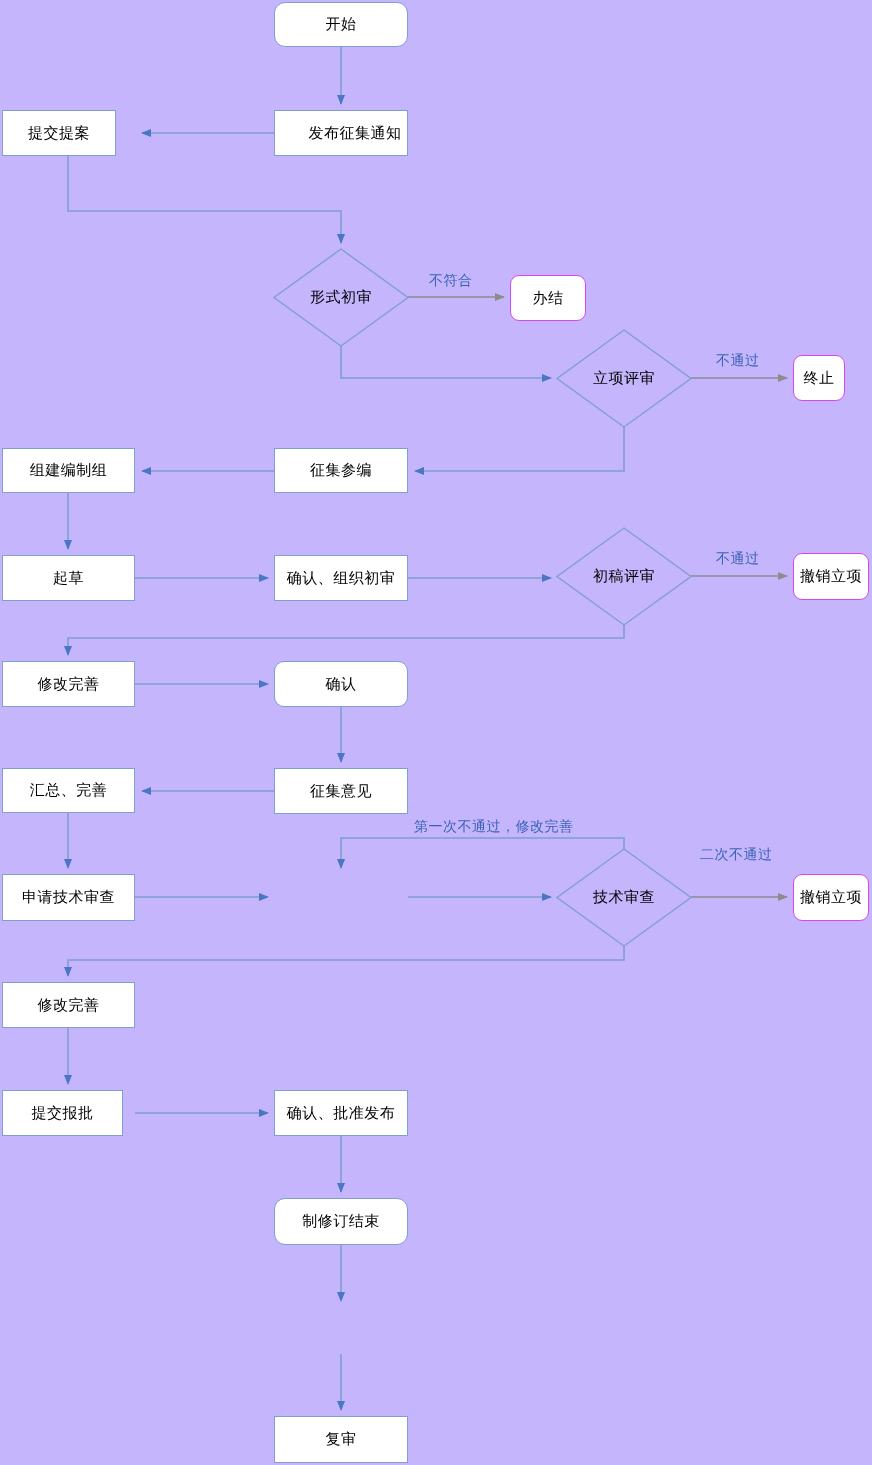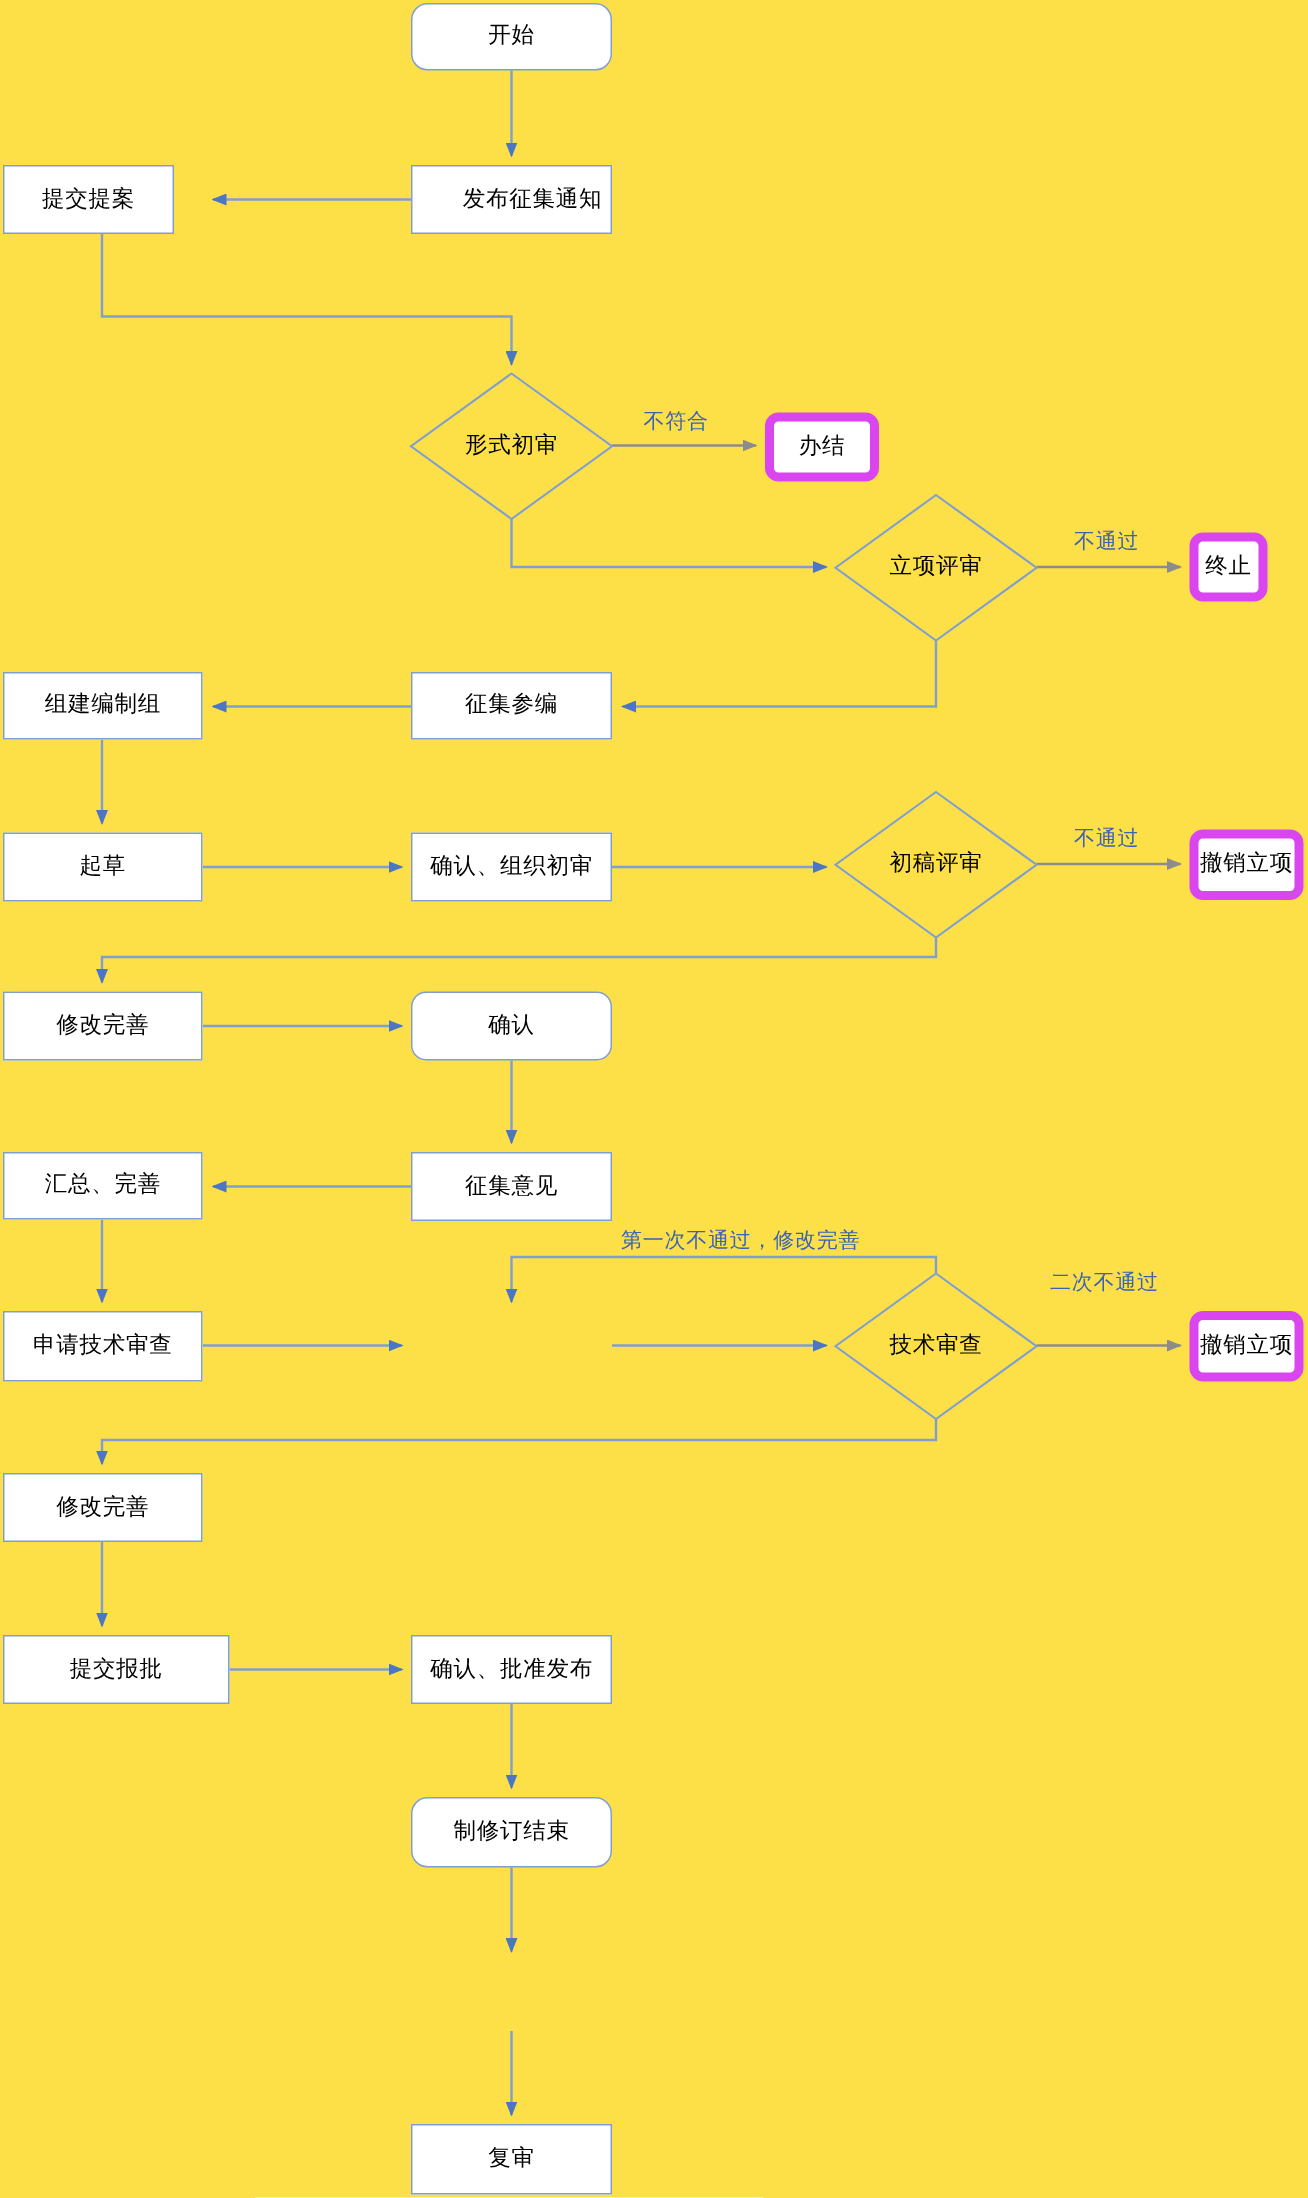"开始" #canvas { background: #fde047 -> #c4b5fd }
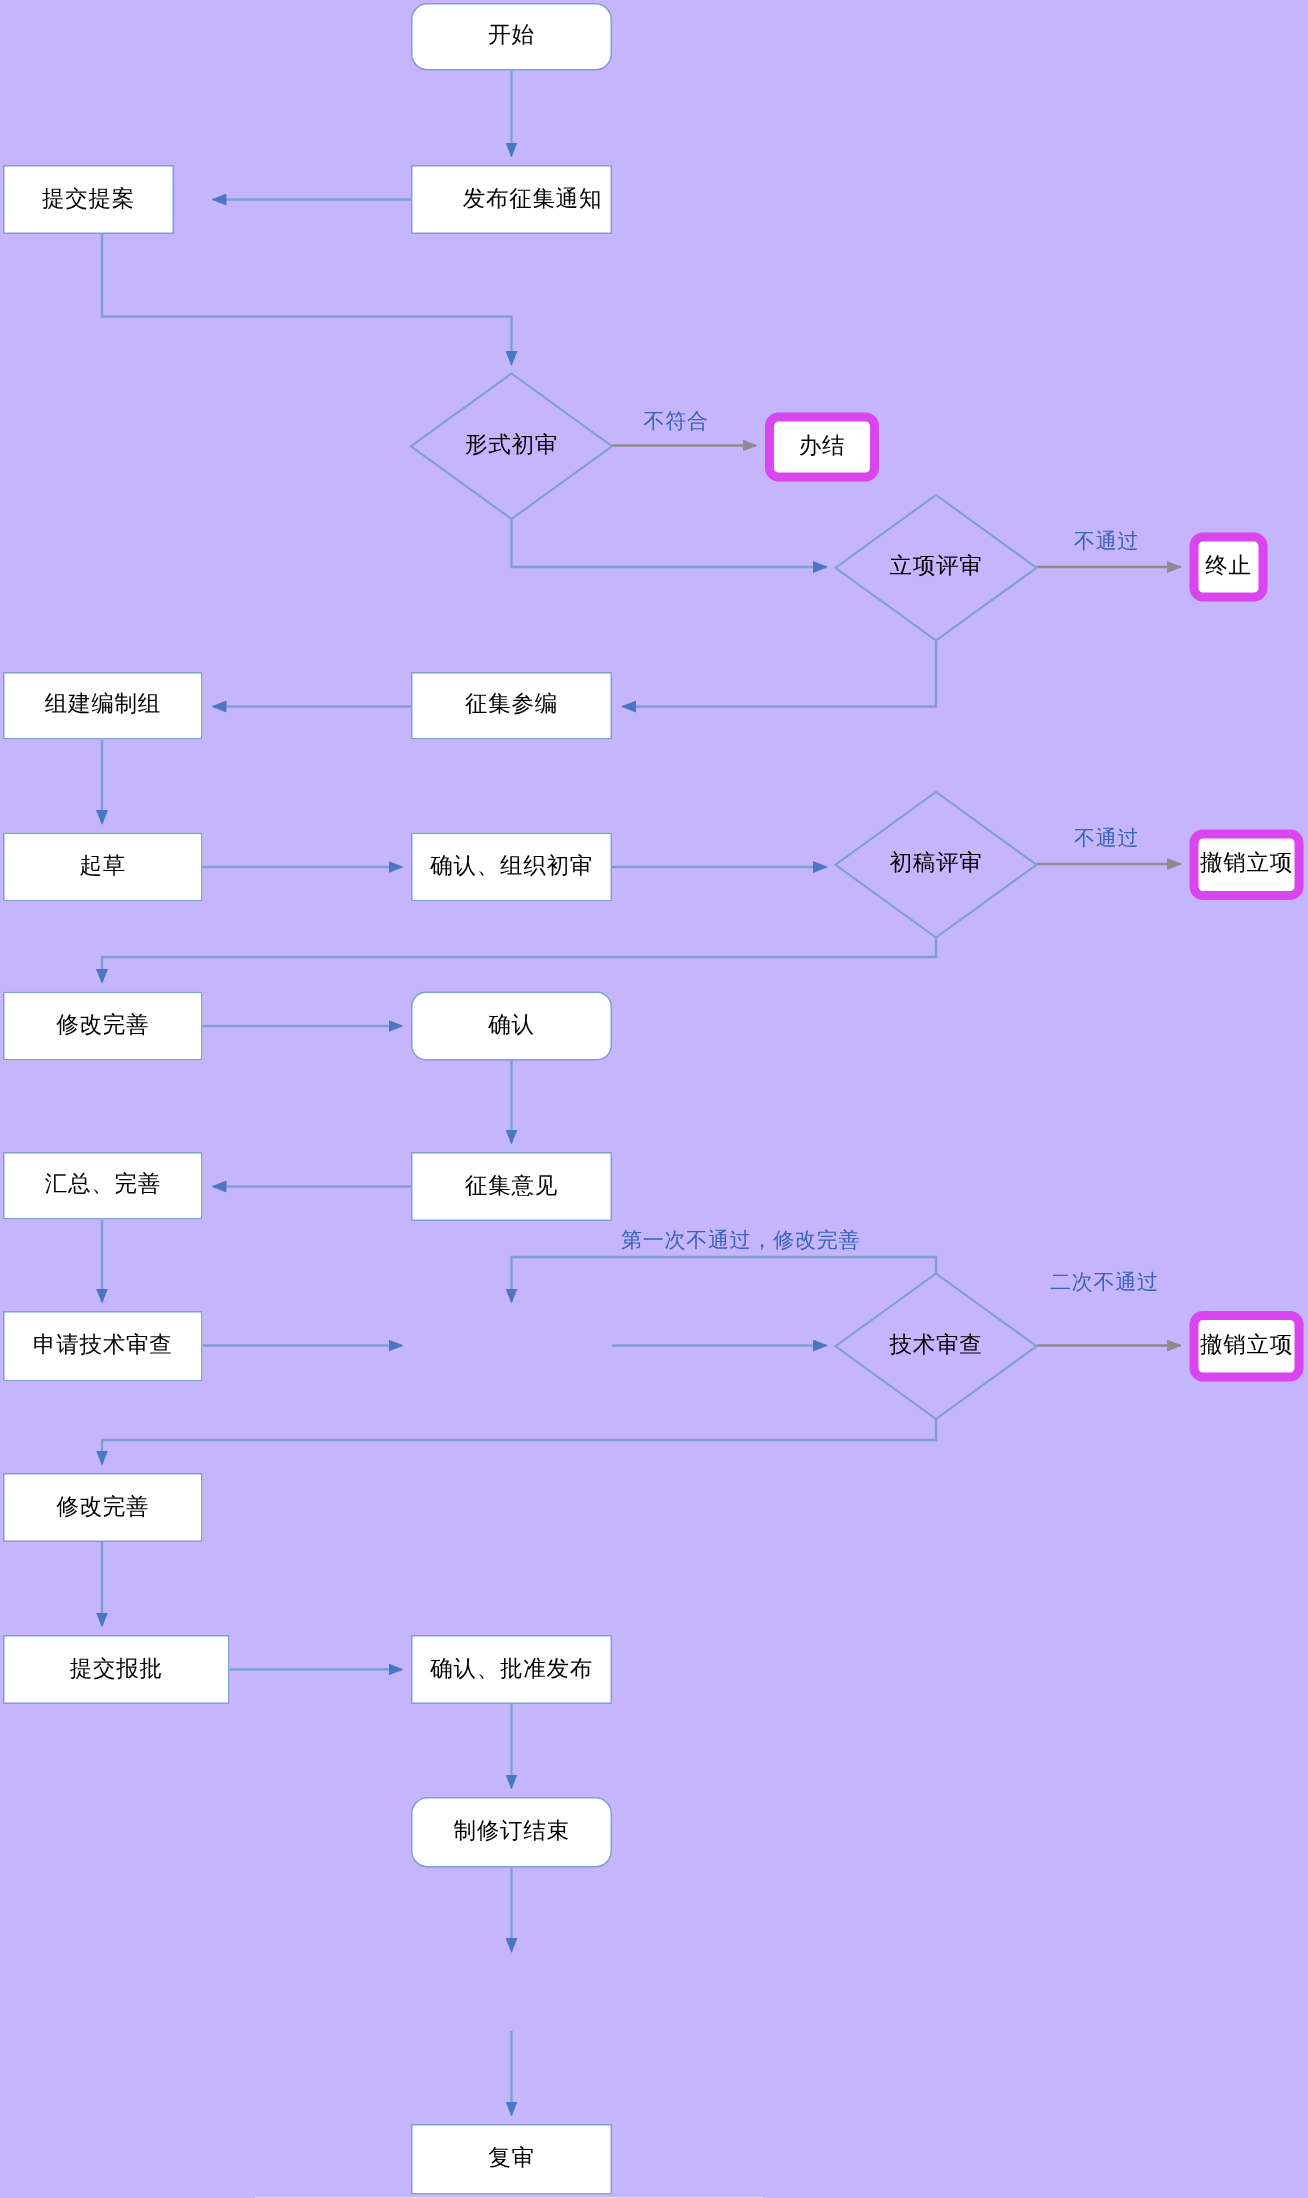"办结" .node.terminator-gray { border: 6px solid #d946ef -> 1px solid #d946ef }
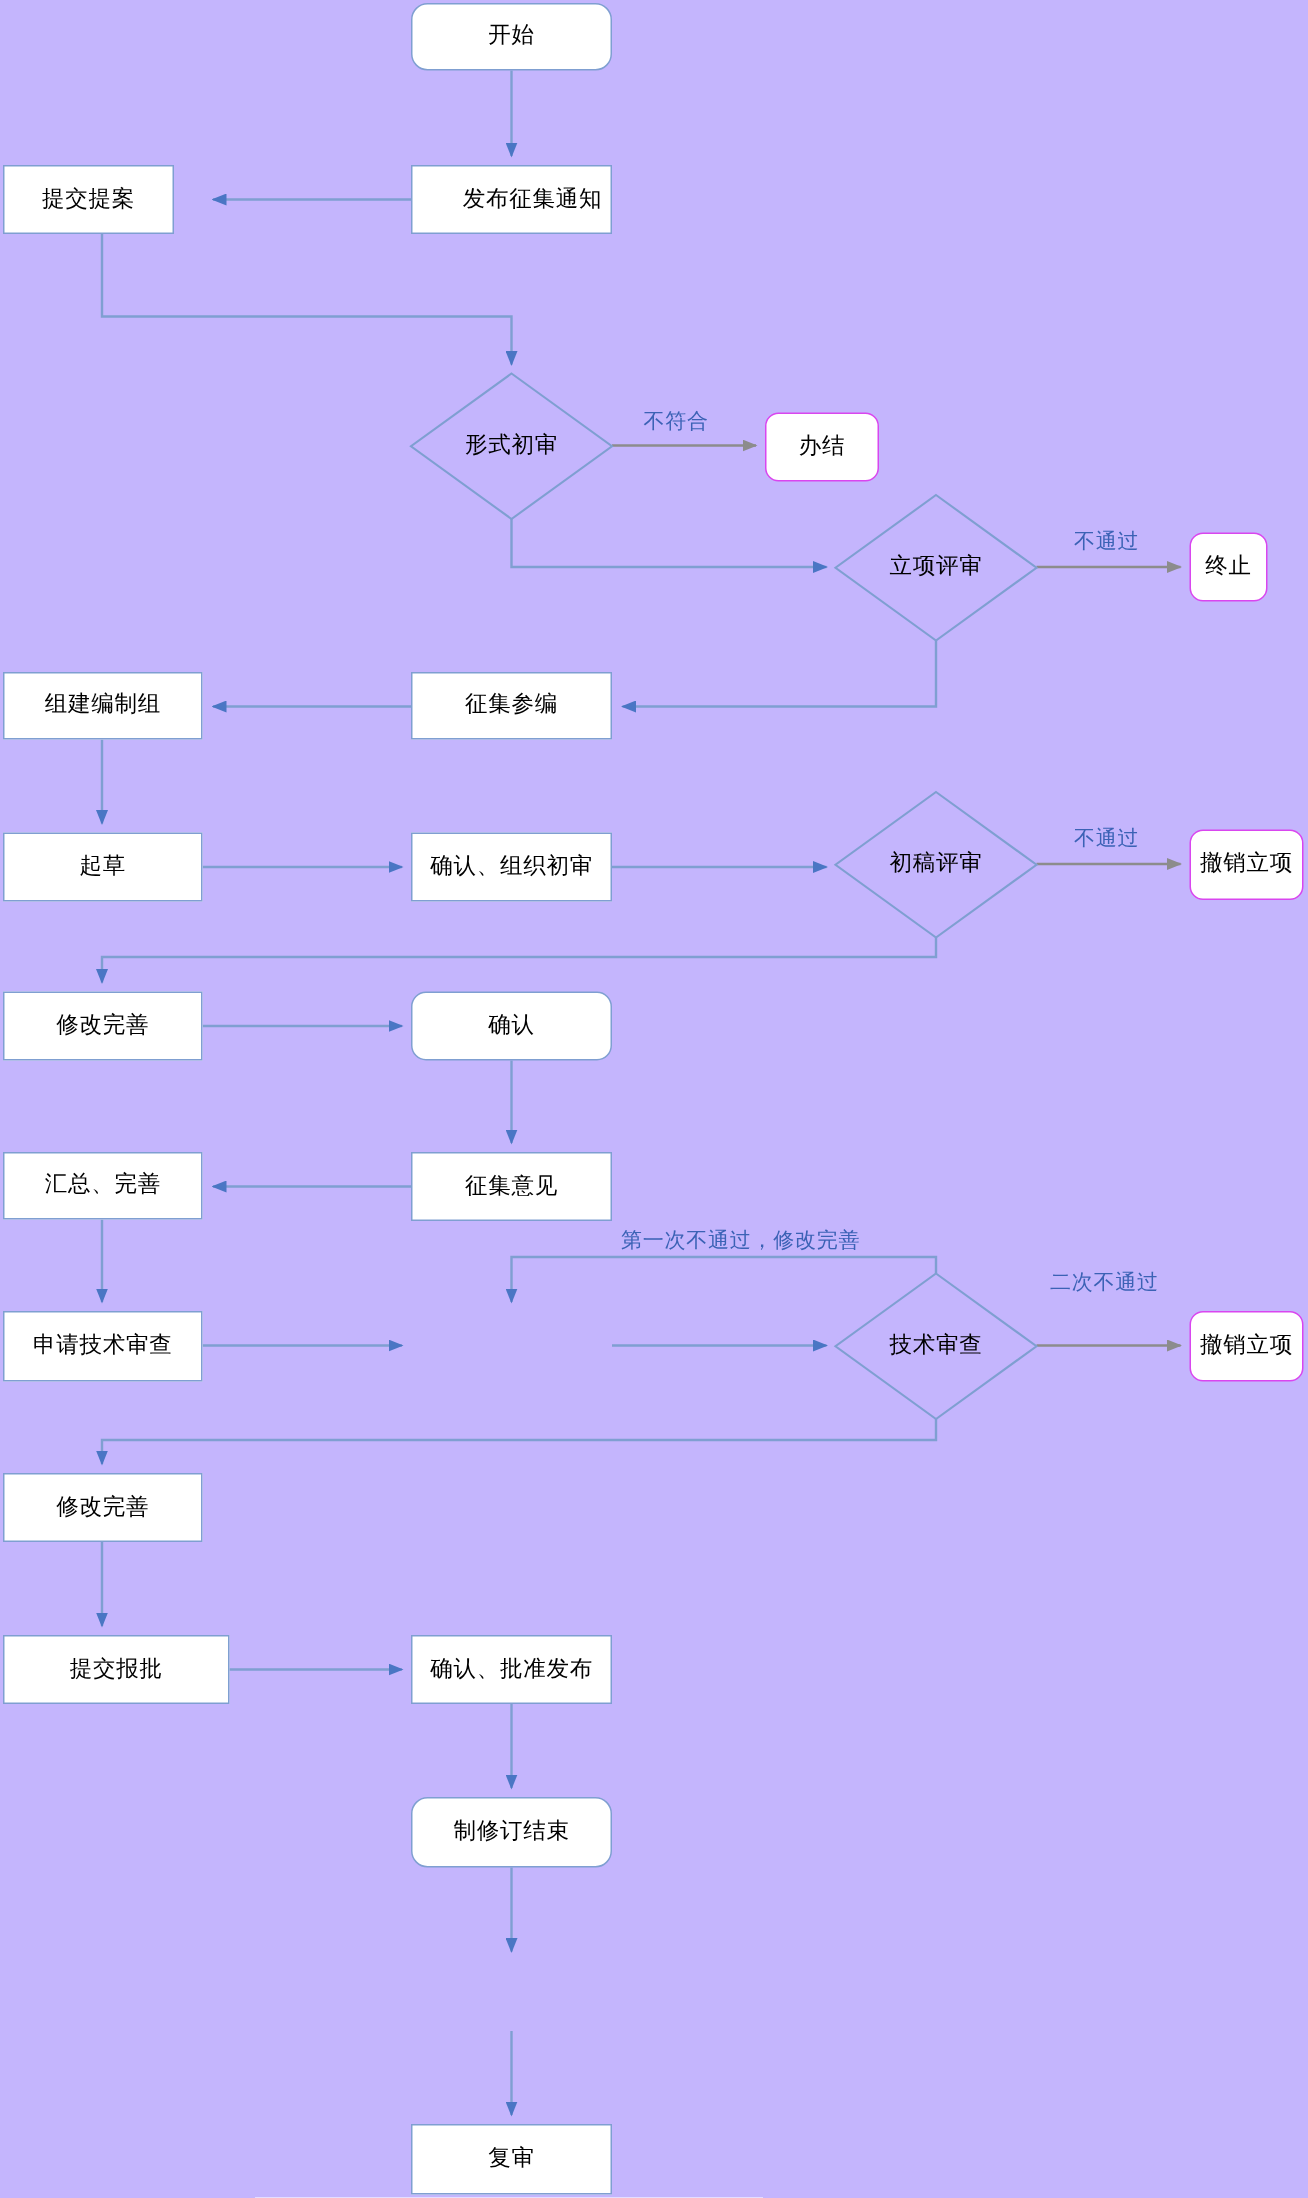"提交报批" div.node { width: 151px -> 121px }
